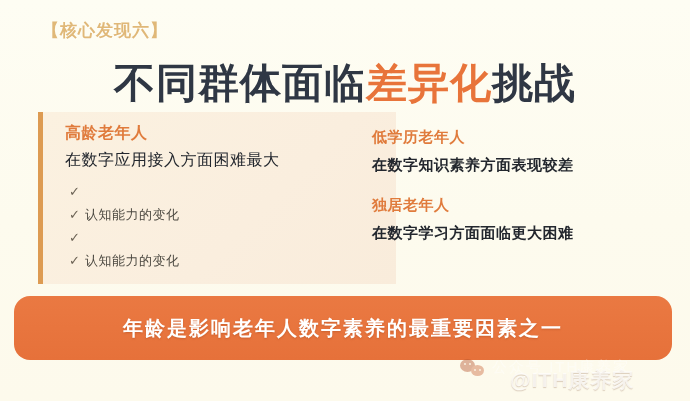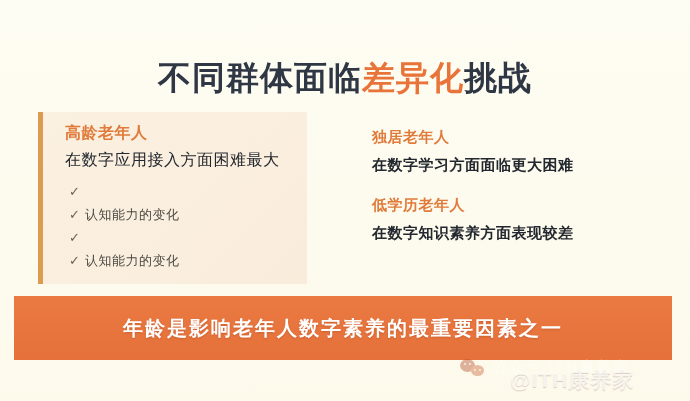"【核心发现六】" div.kicker { html: none -> <div>【核心发现六】</div> }
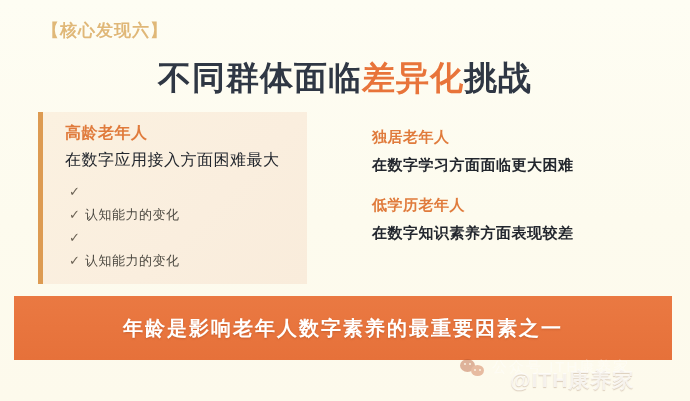"不同群体面临差异化挑战" .headline { font-size: 33px -> 41px }
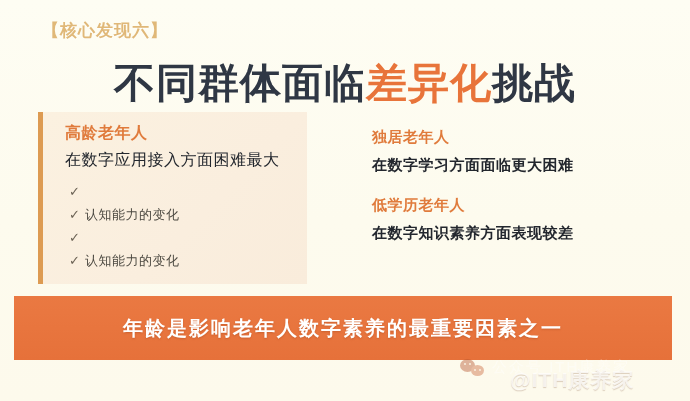"高龄老年人" .card { width: 269px -> 358px }
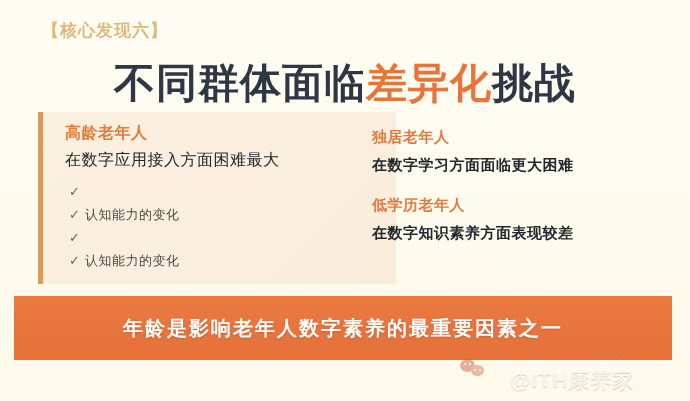"独居老年人" div.group { order: before "低学历老年人" -> after "低学历老年人" }
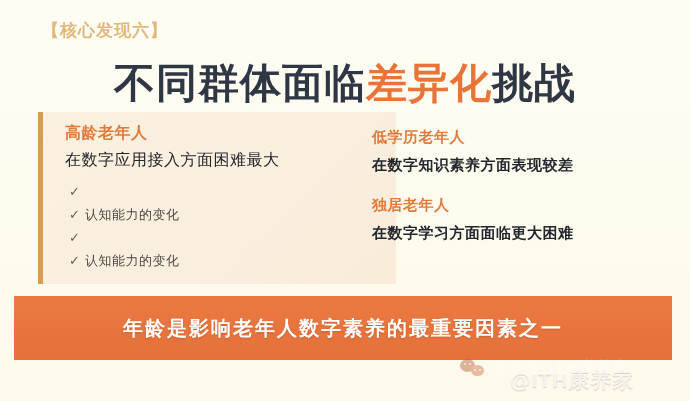"年龄是影响老年人数字素养的最重要因素之一" .banner { border-radius: 0 -> 16px }
